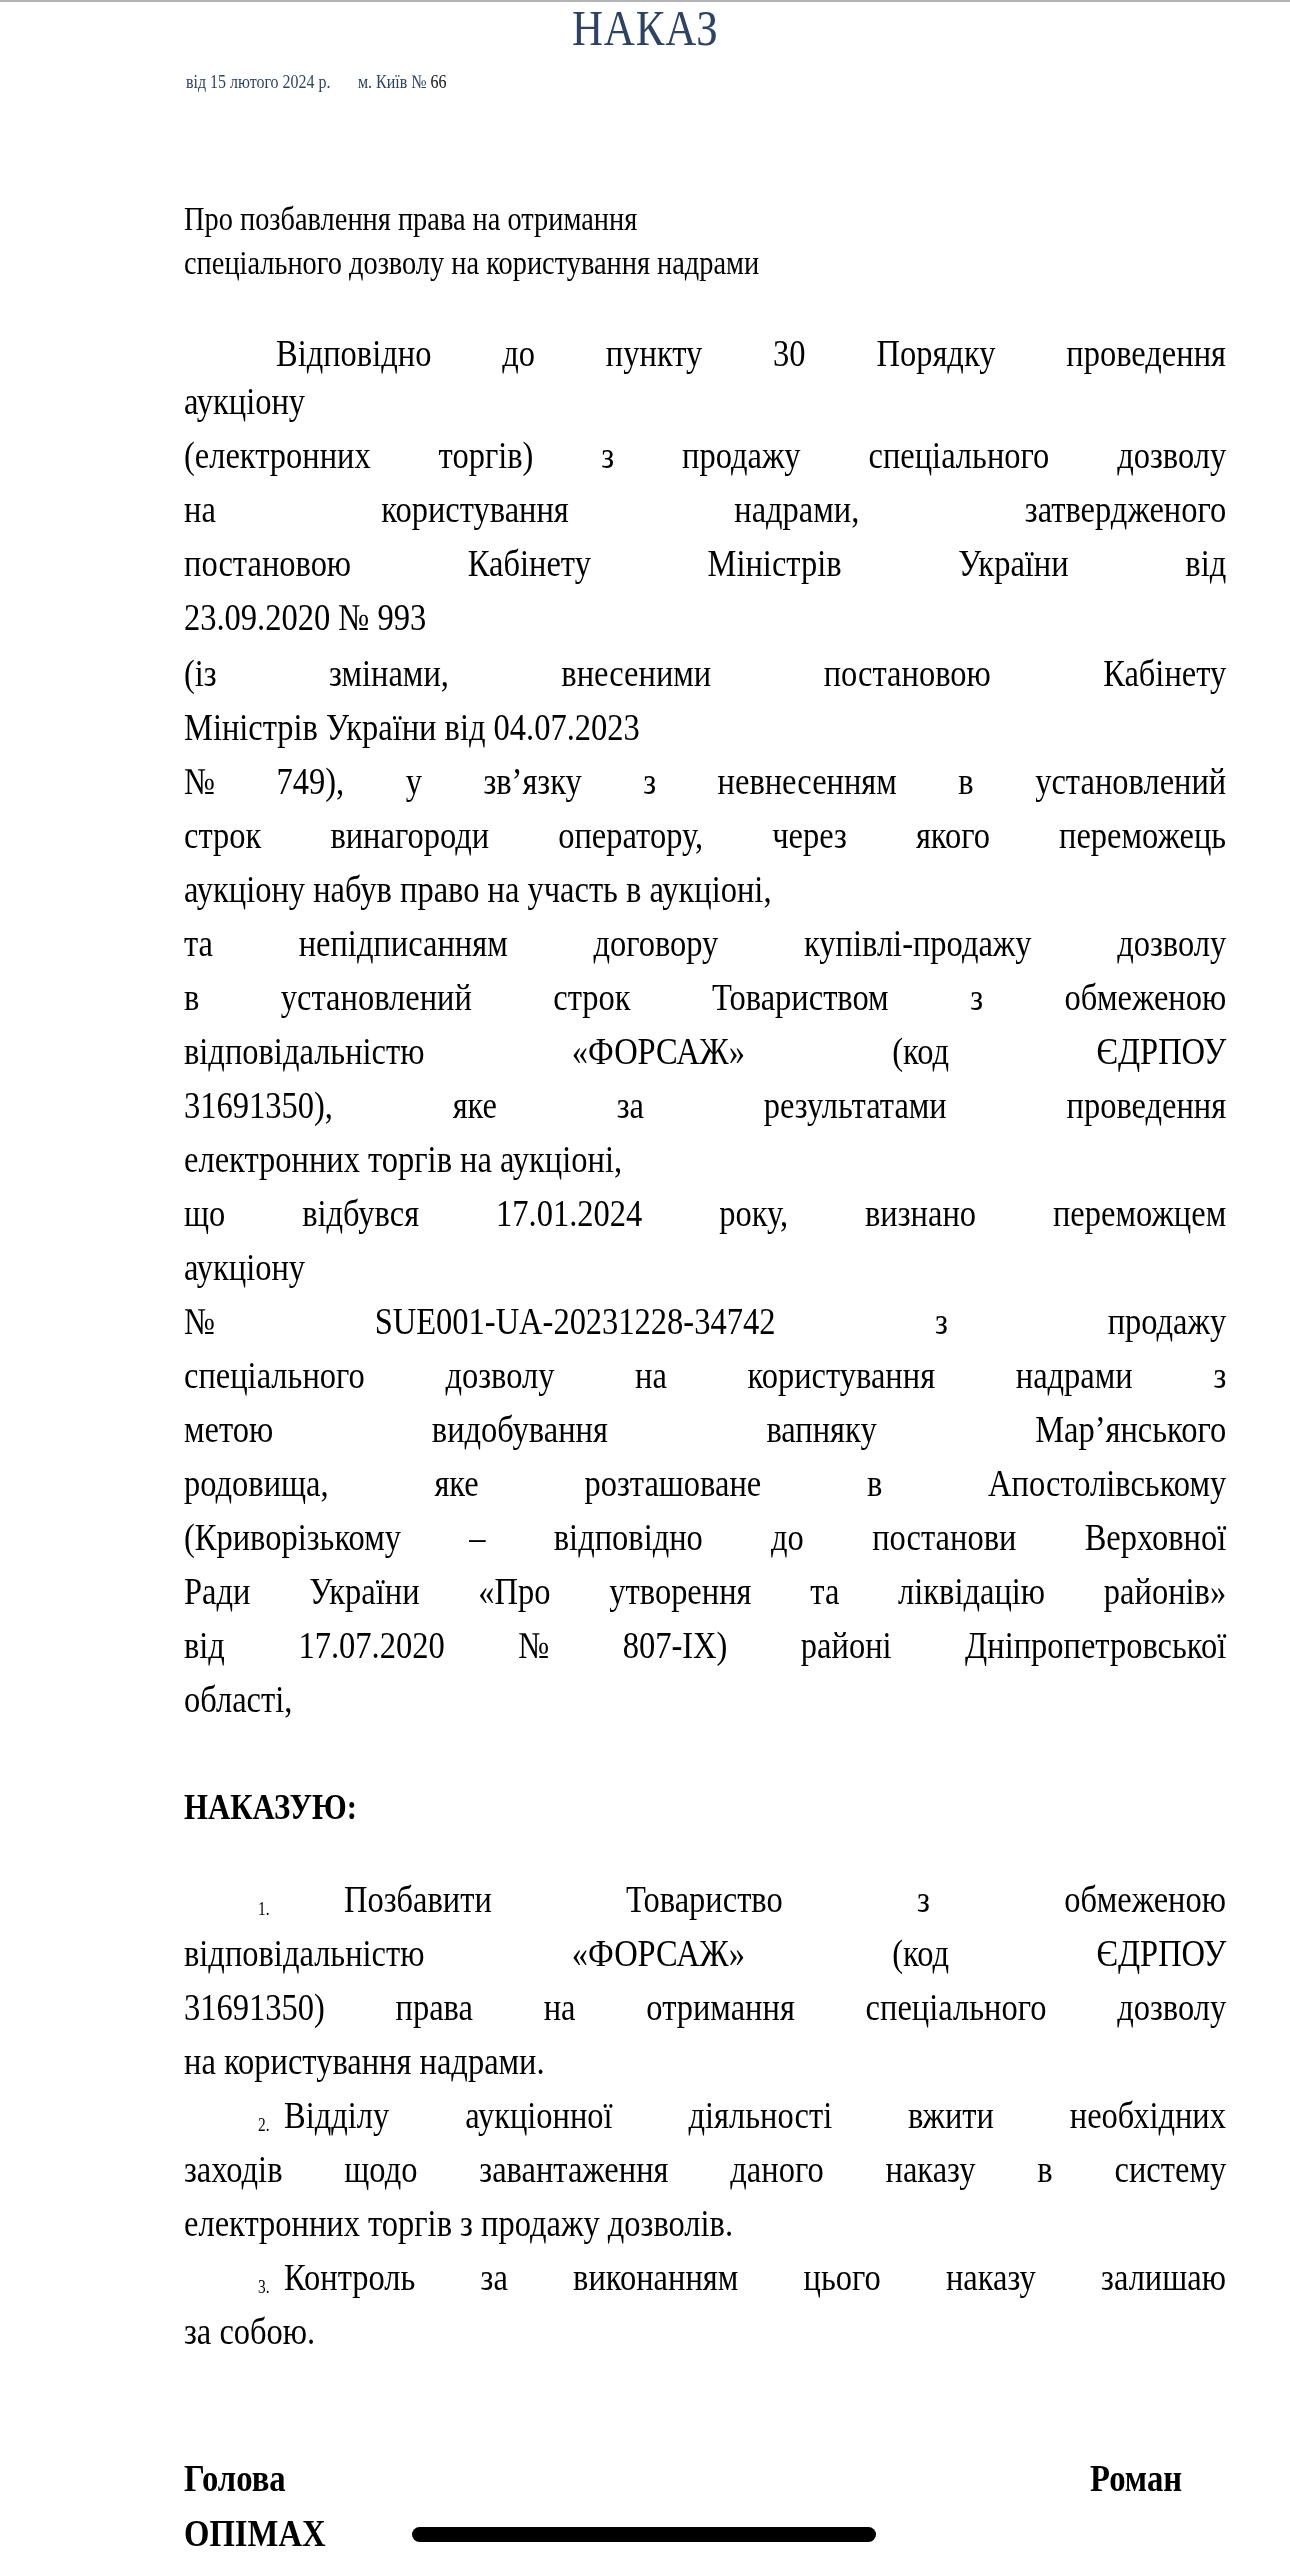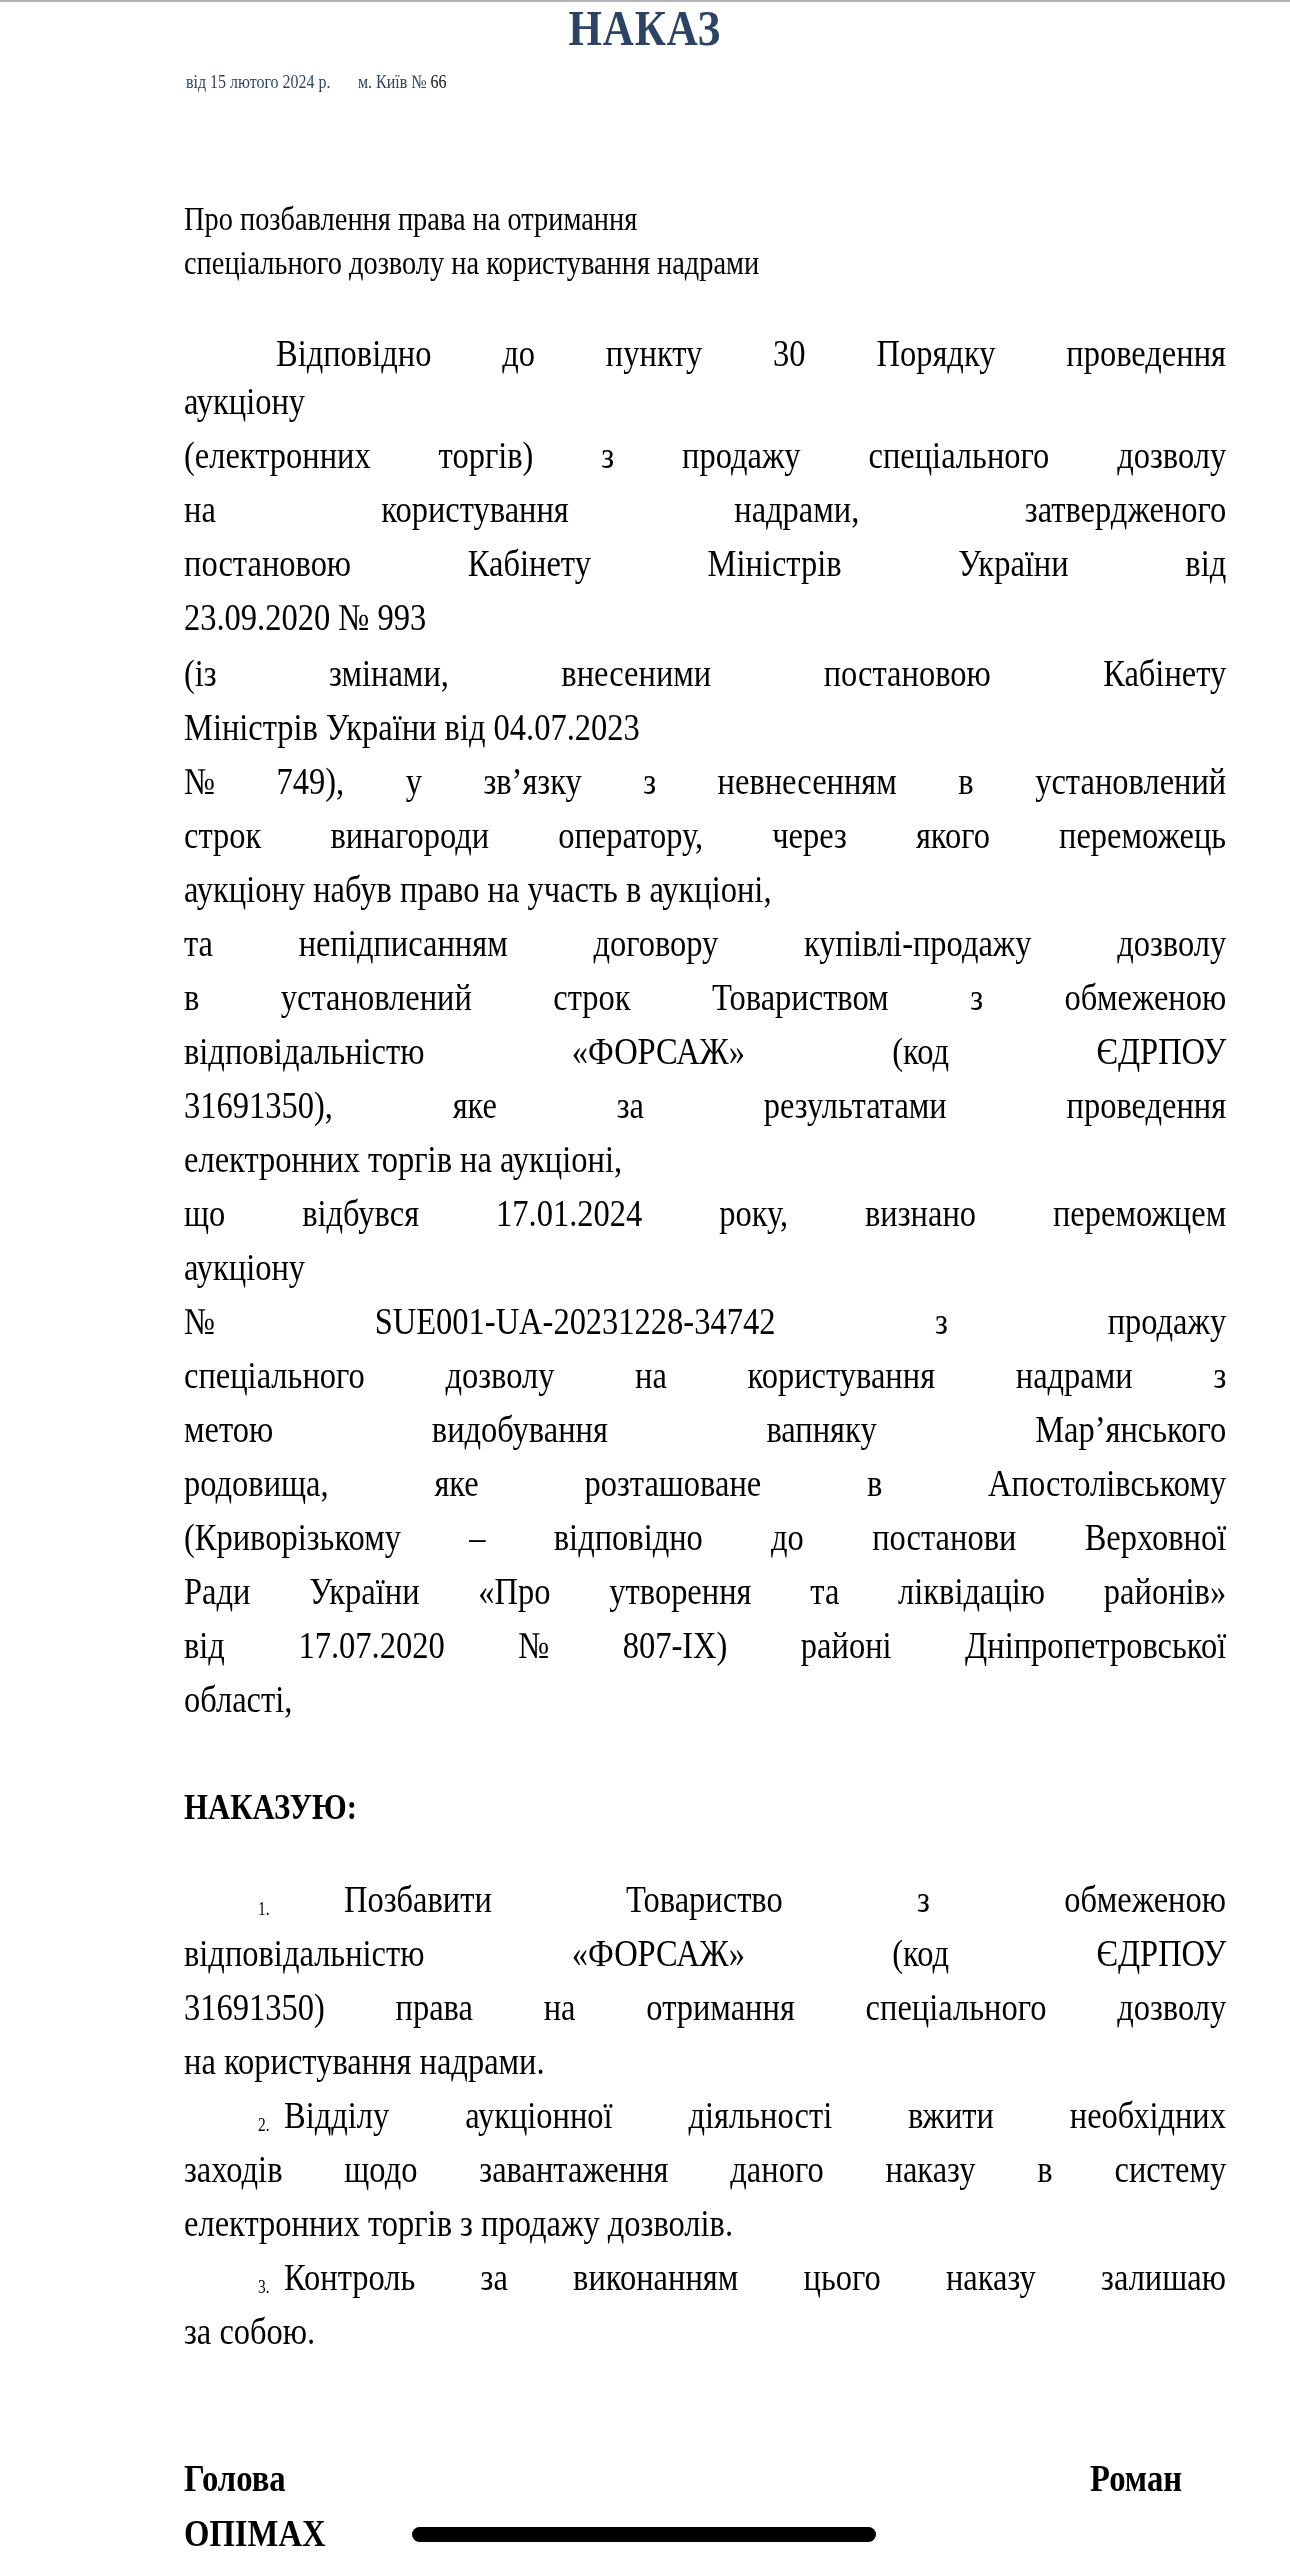"НАКАЗ" .title { font-weight: bold -> normal }
